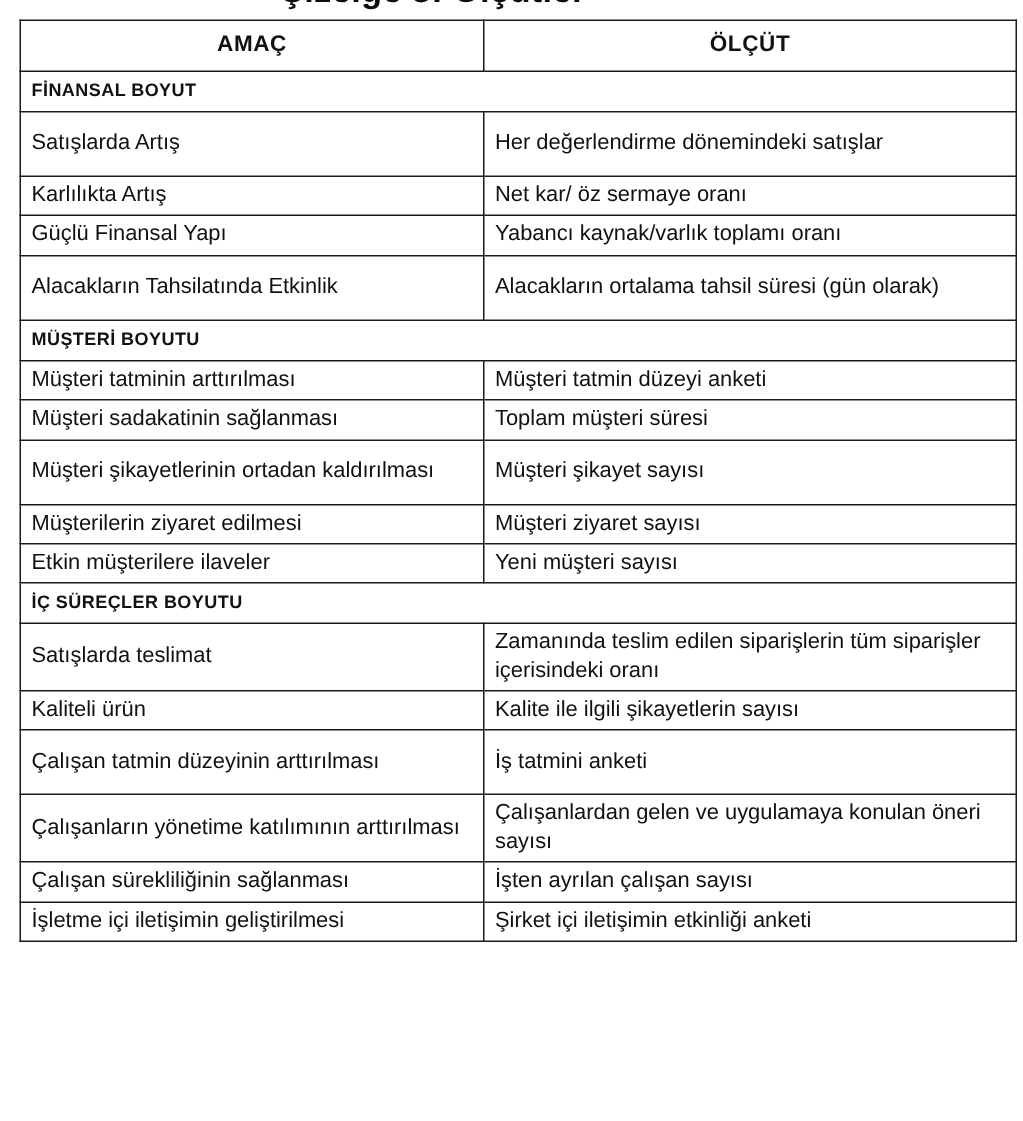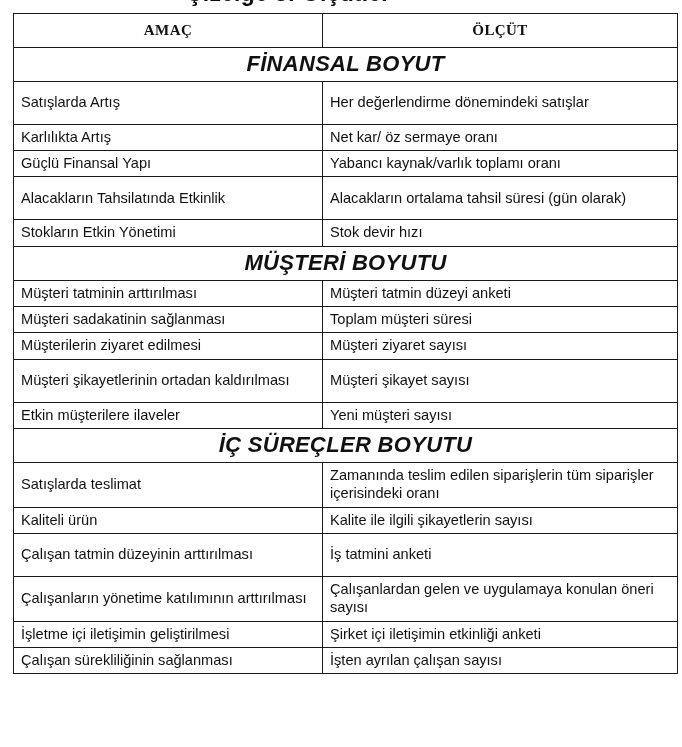"AMAÇ" tr.header-row th { font-family: Liberation Serif, serif -> none }
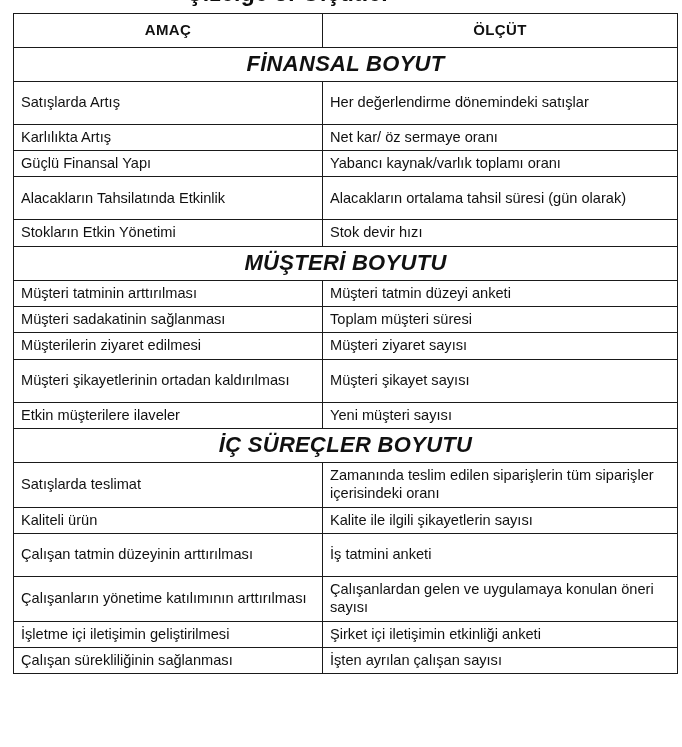"FİNANSAL BOYUT" tr.section-row td { font-size: 22px -> 12px; font-style: italic -> none; text-align: center -> none }
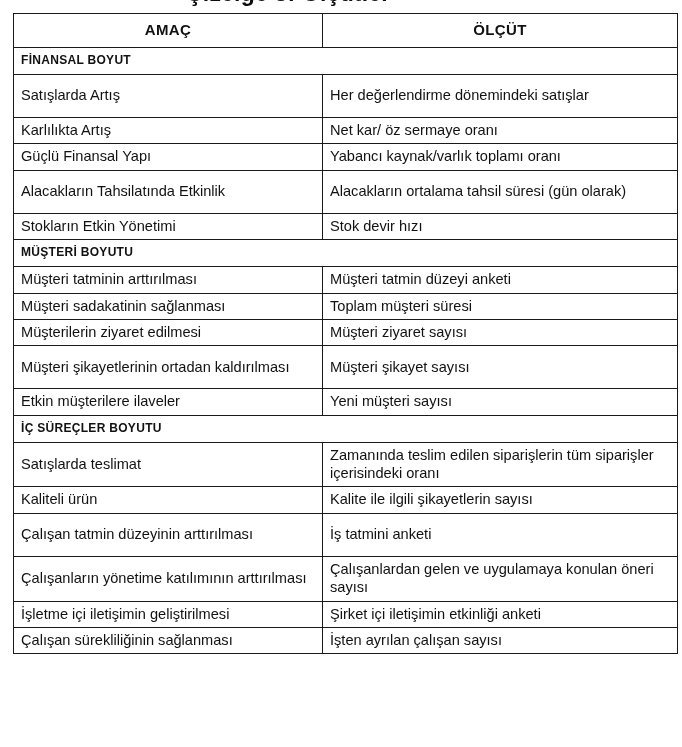"Stokların Etkin Yönetimi" tr.data-row { html: <tr> <td>Stokların Etkin Yönetimi</td> <td>Stok devir hızı</td> </tr> -> none }
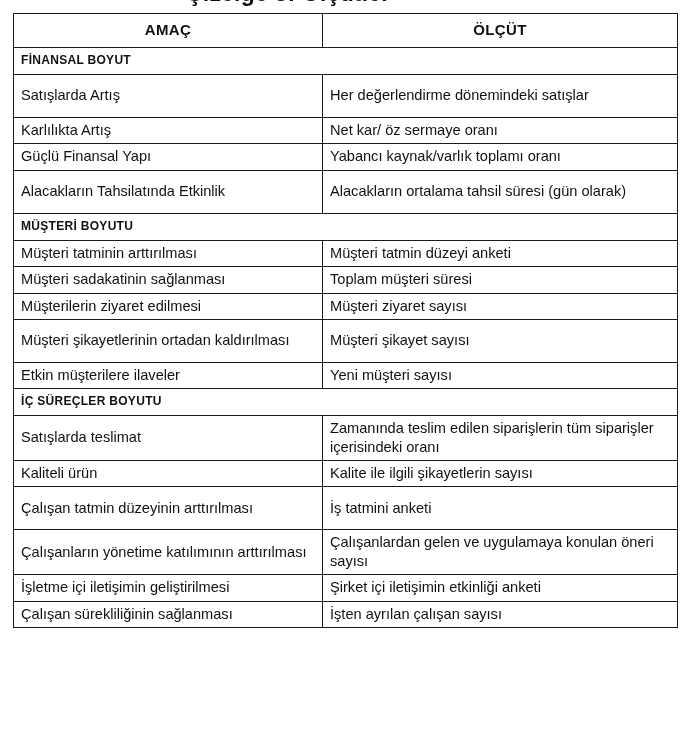"Müşterilerin ziyaret edilmesi" tr.data-row { order: before "Müşteri şikayetlerinin ortadan" -> after "Müşteri şikayetlerinin ortadan" }
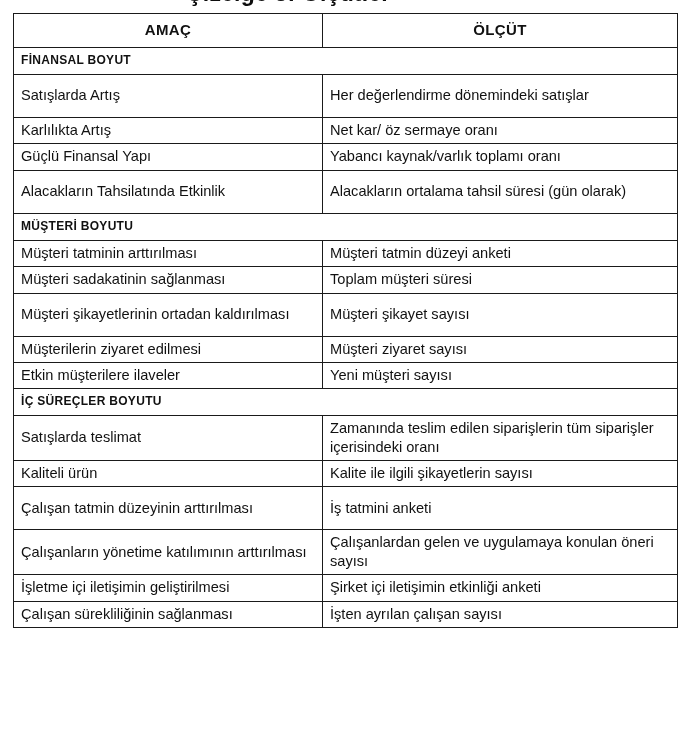"İşletme içi iletişimin geliştirilmesi" tr.data-row { order: before "Çalışan sürekliliğinin sağlanması" -> after "Çalışan sürekliliğinin sağlanması" }
